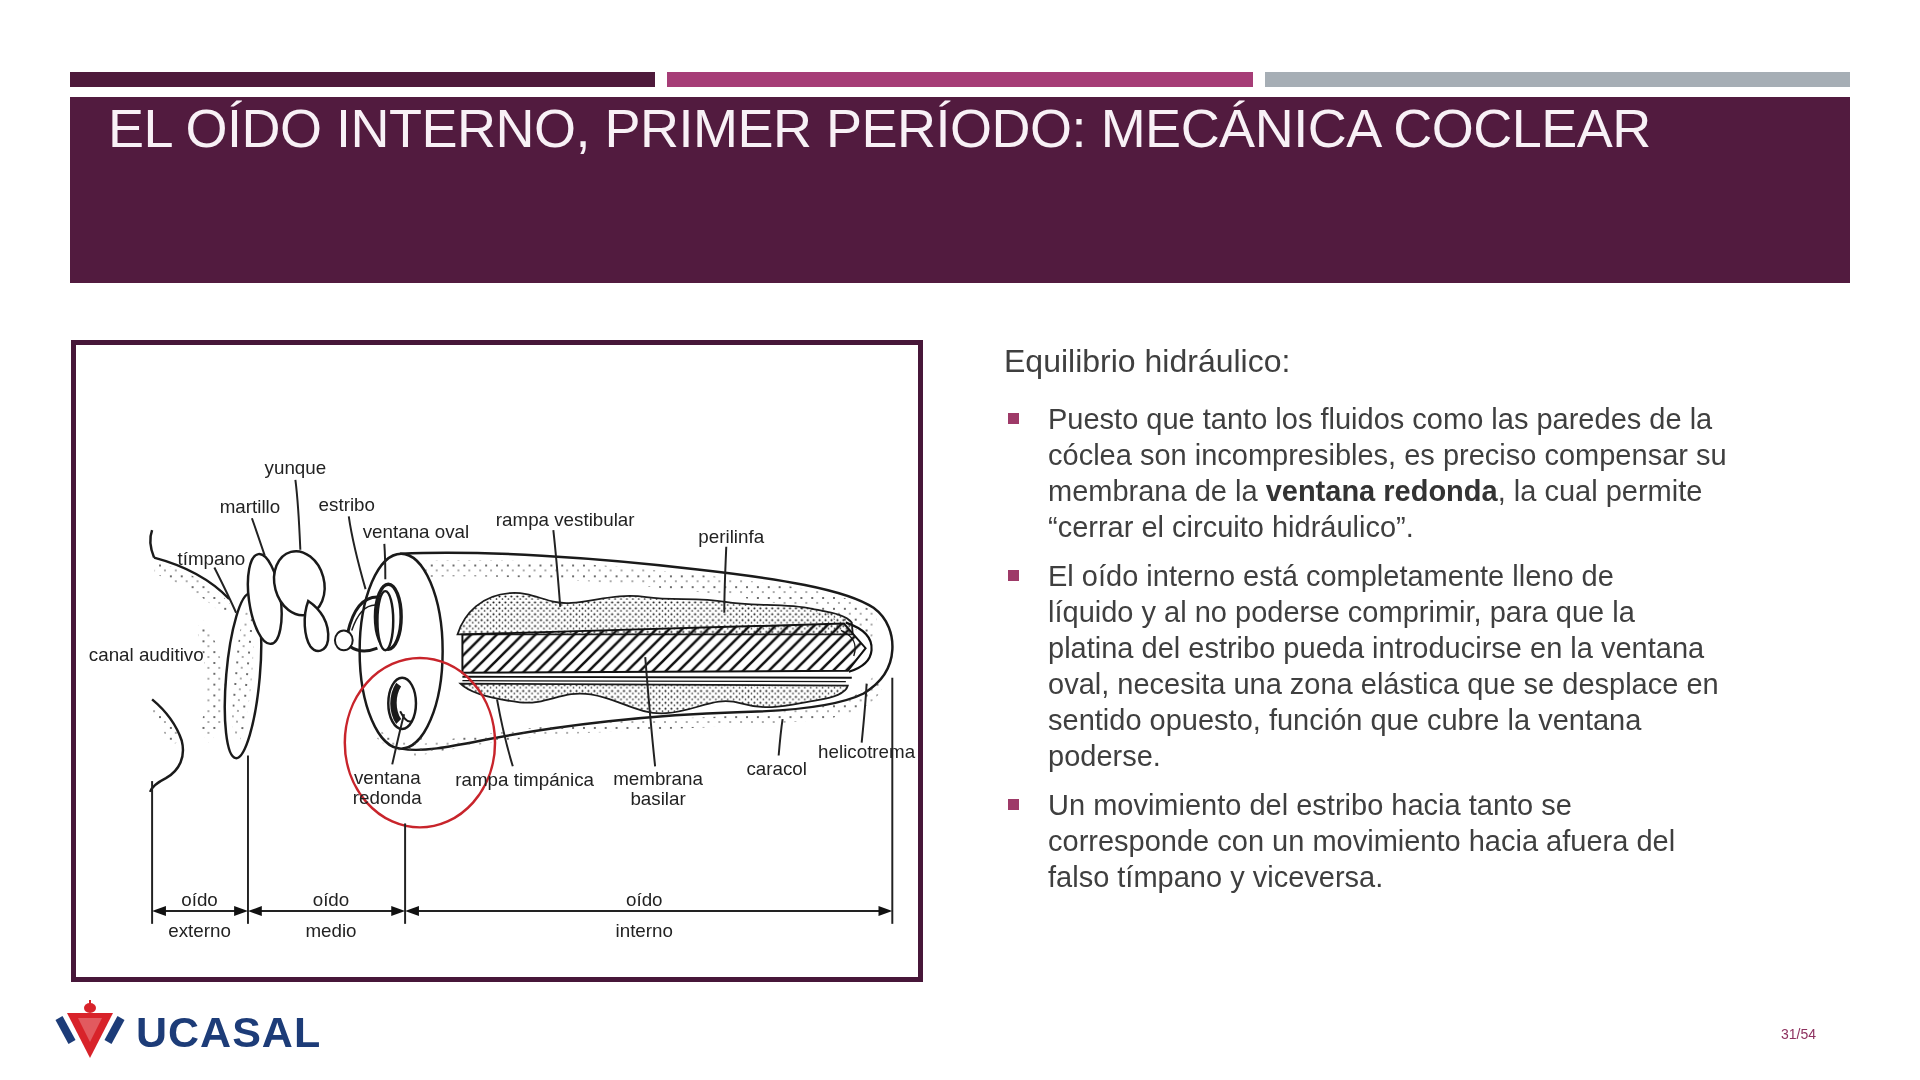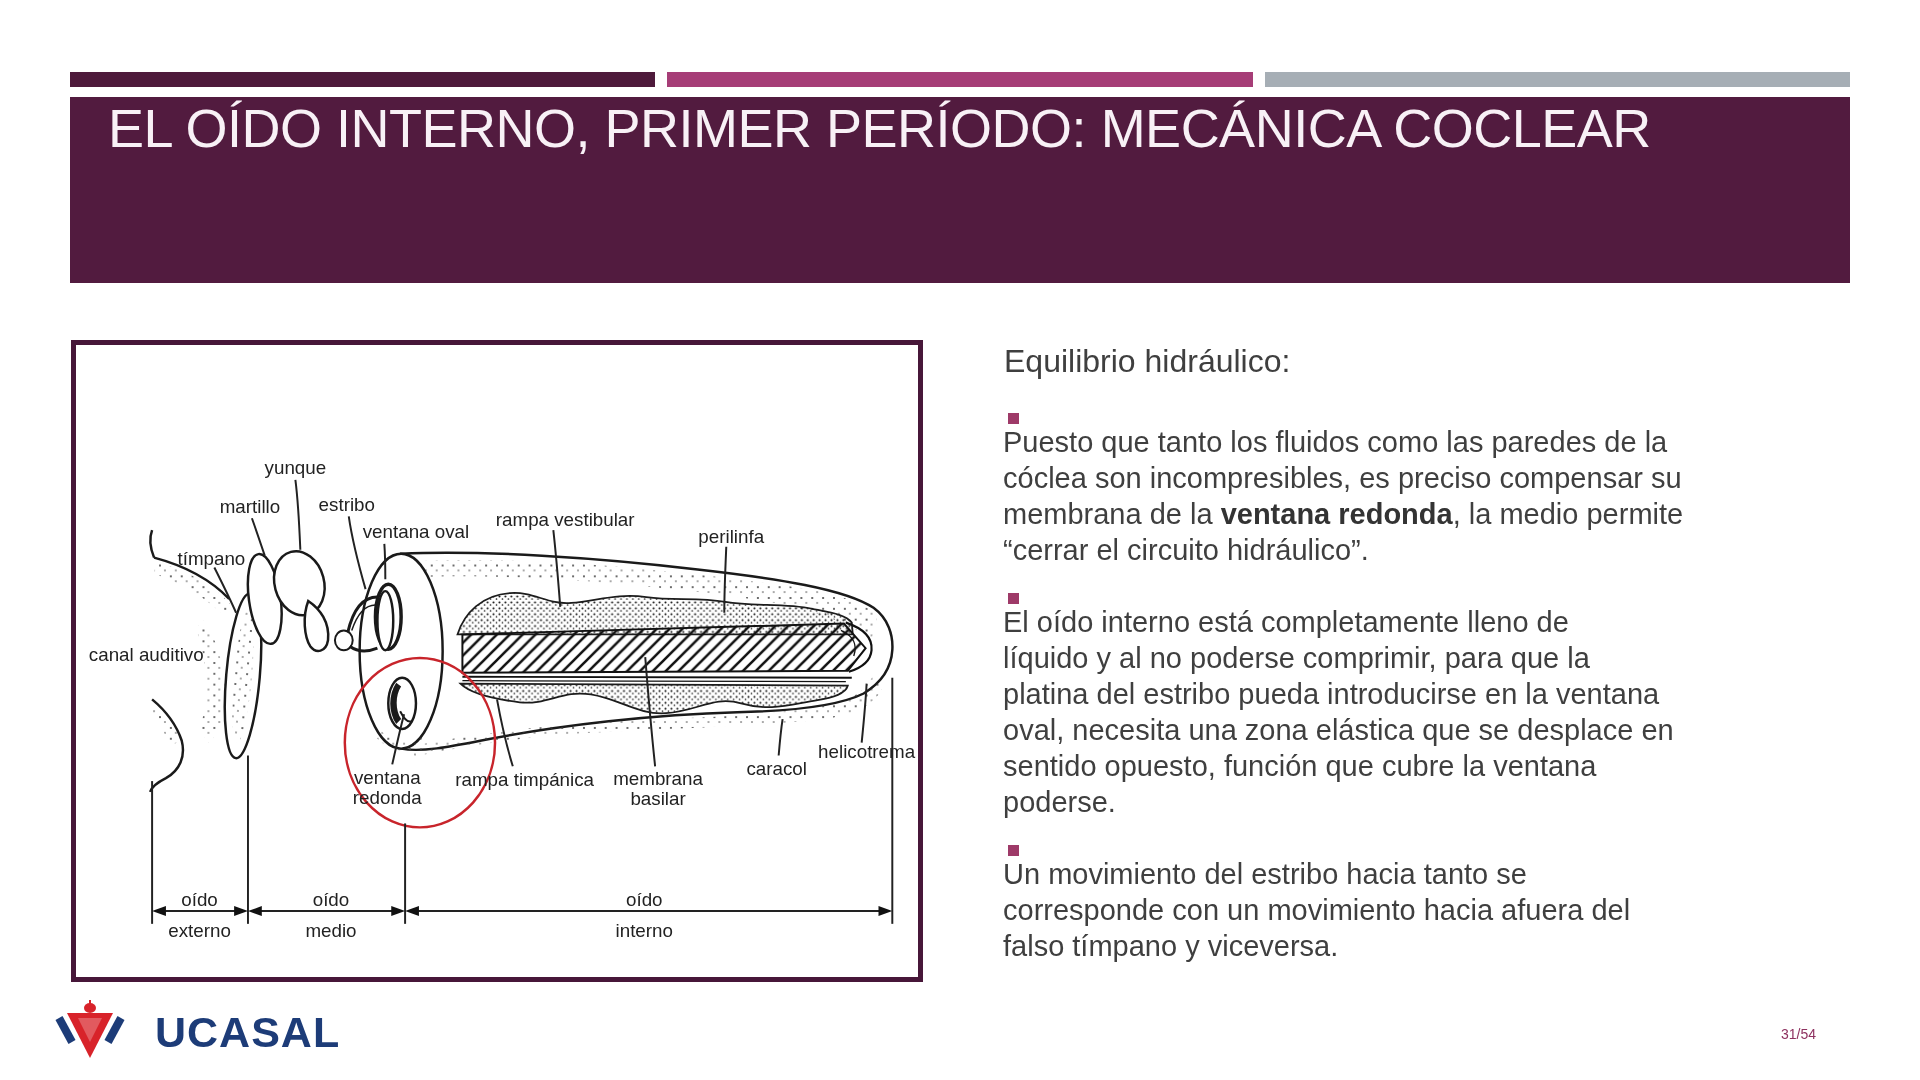"Puesto que tanto los fluidos" .bullet { flex-direction: column -> none }
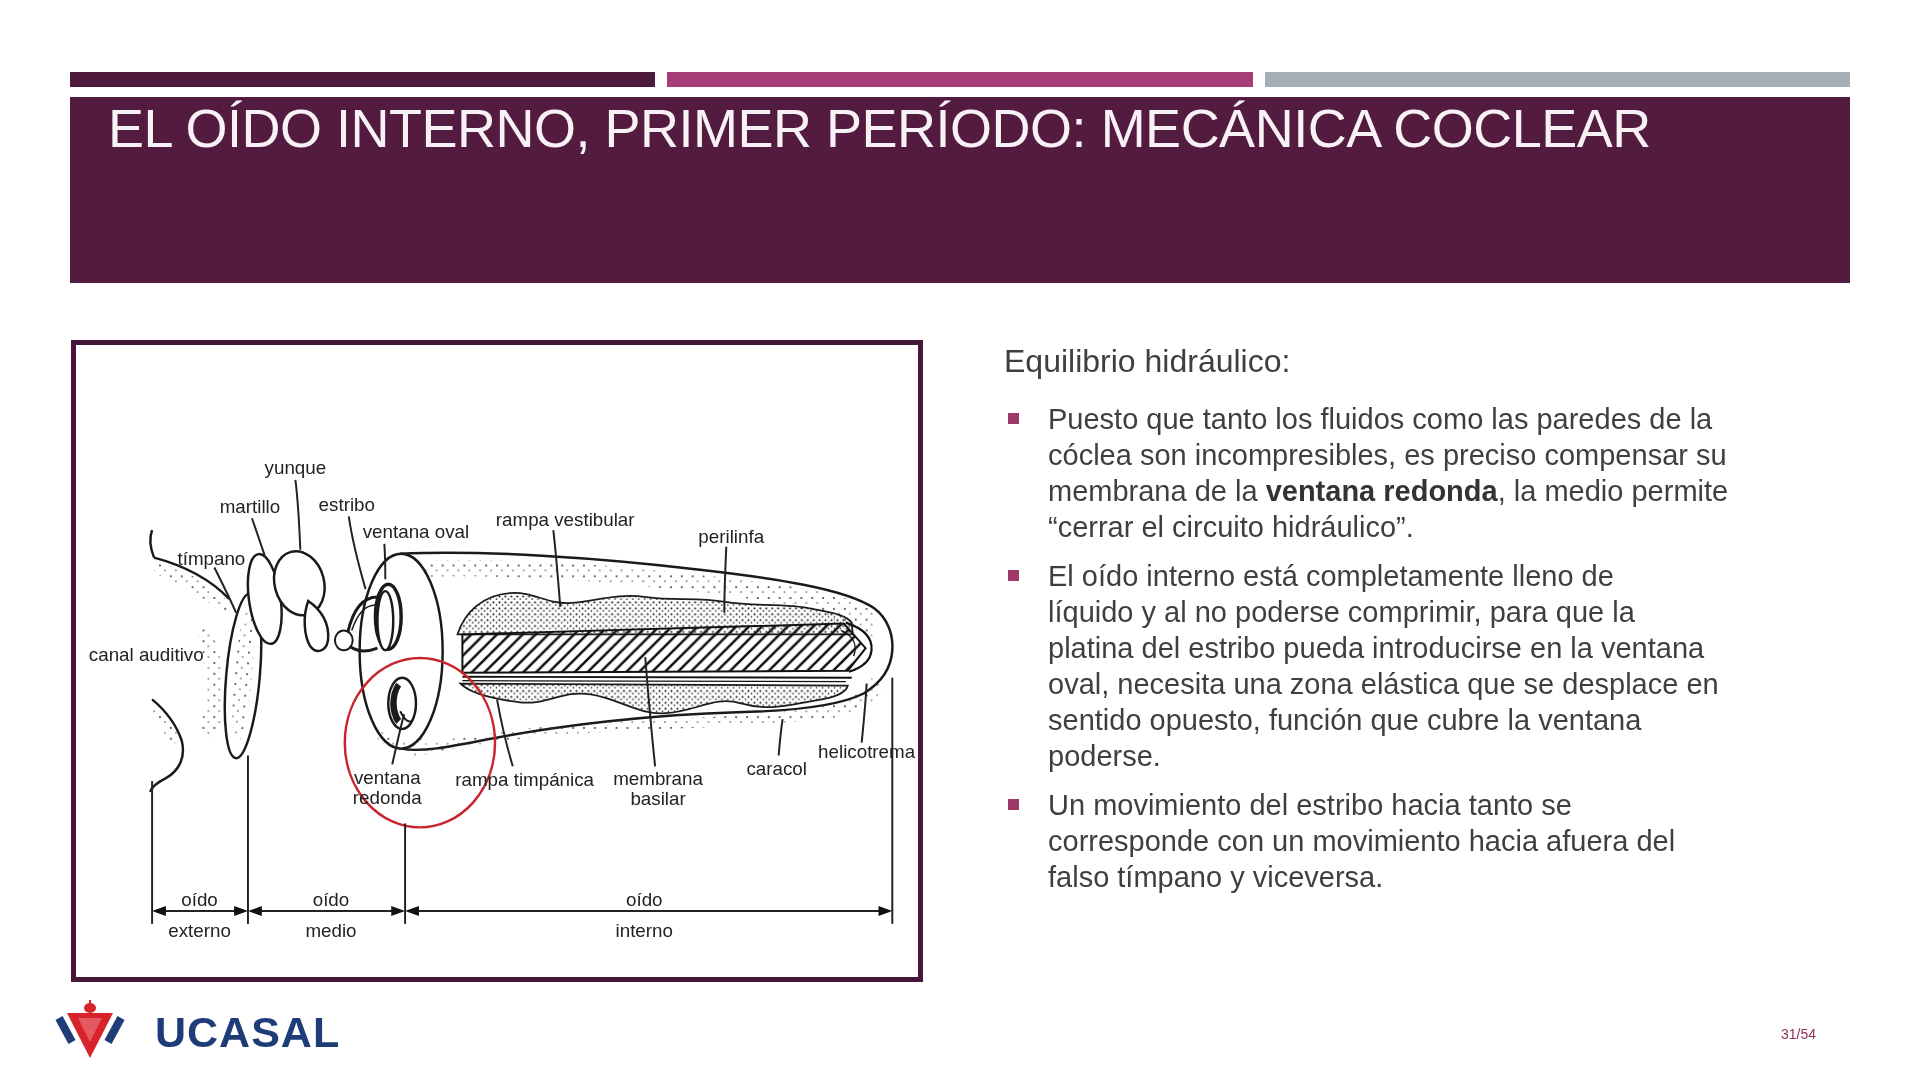", la medio permite" span { text: medio -> cual }
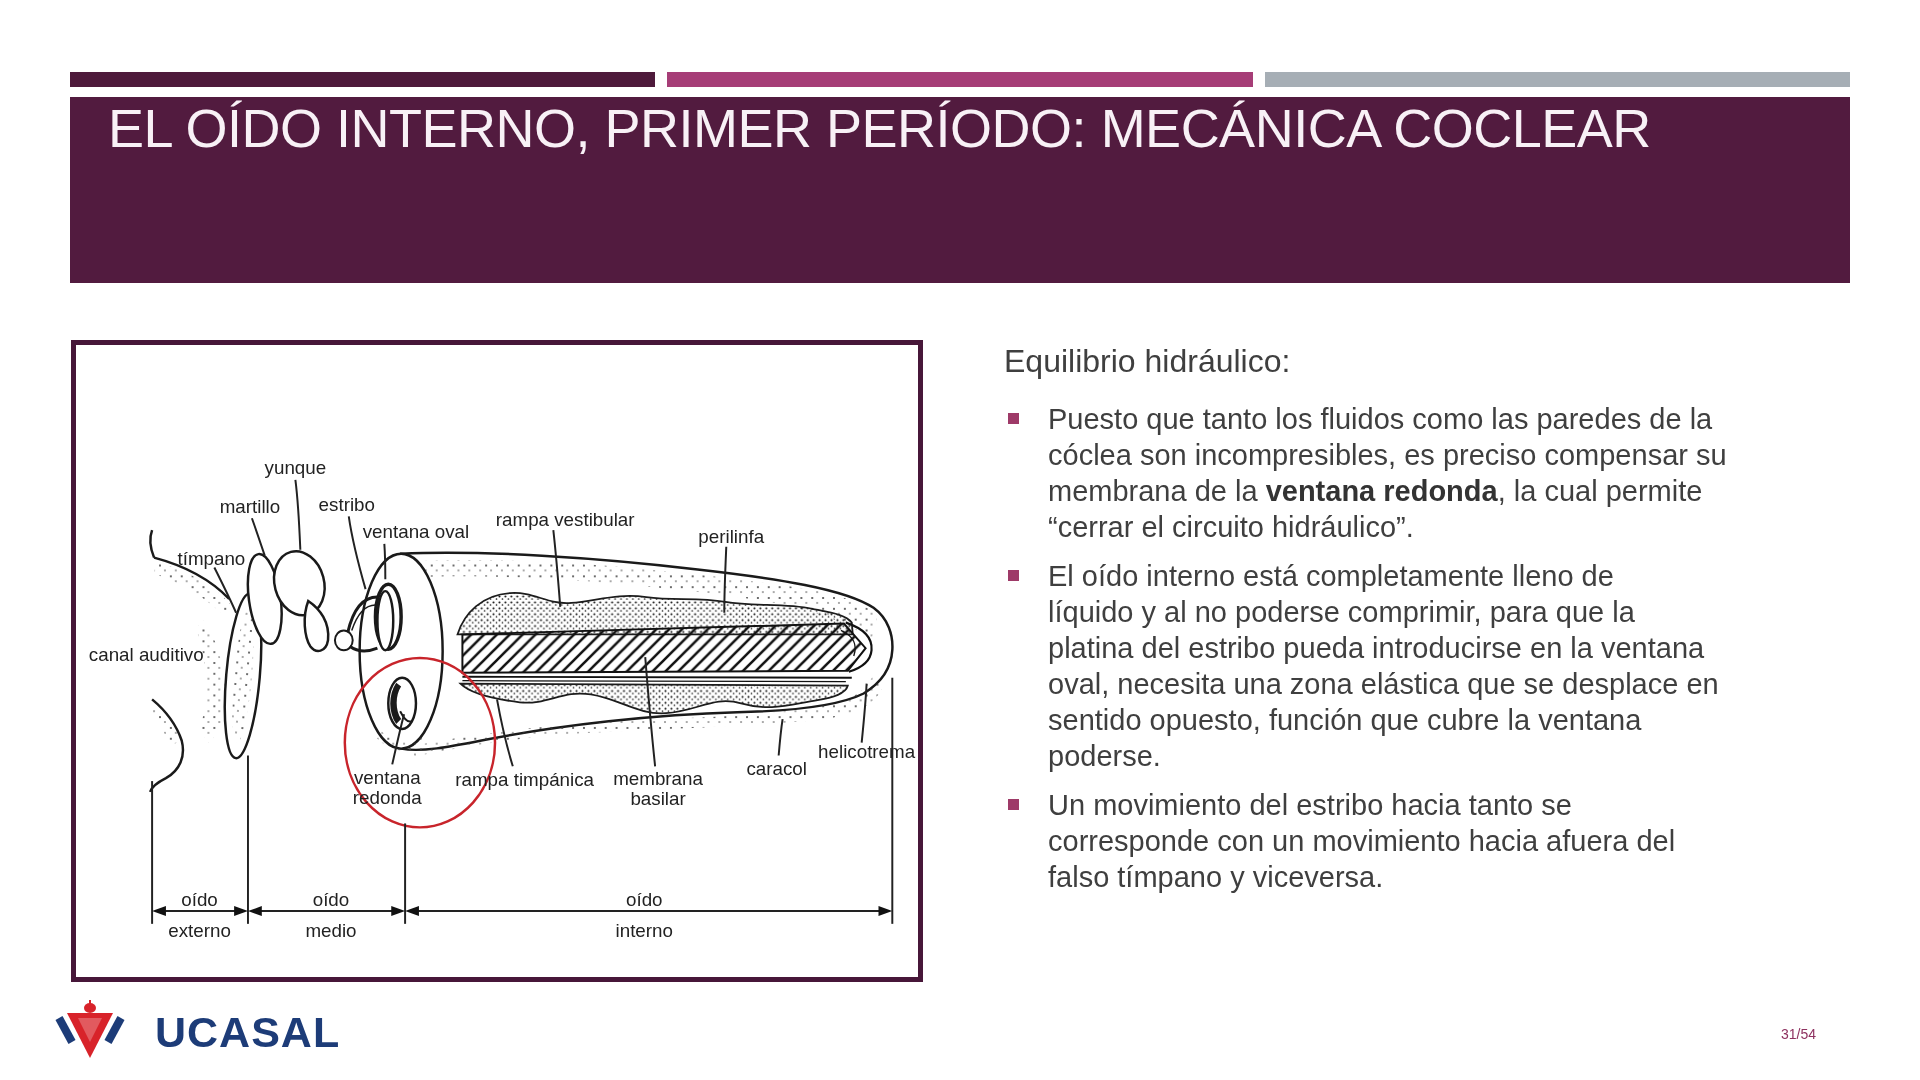"UCASAL" #logo .word { margin-left: 27px -> 8px }
